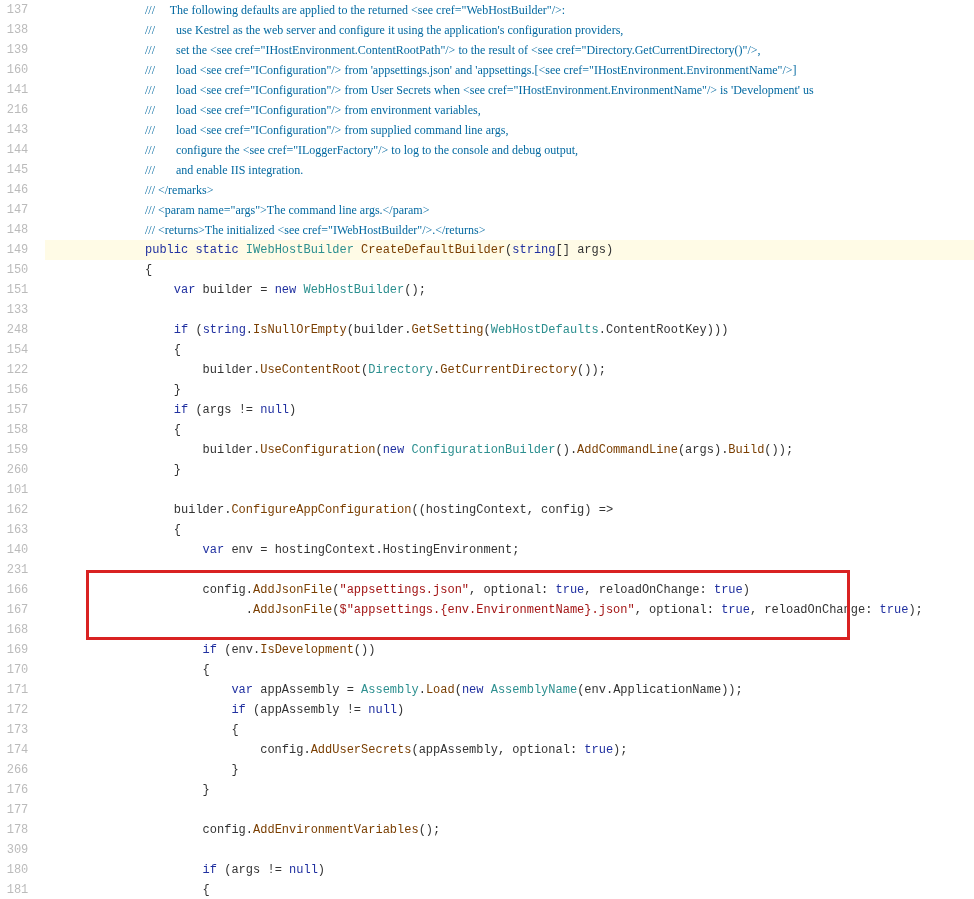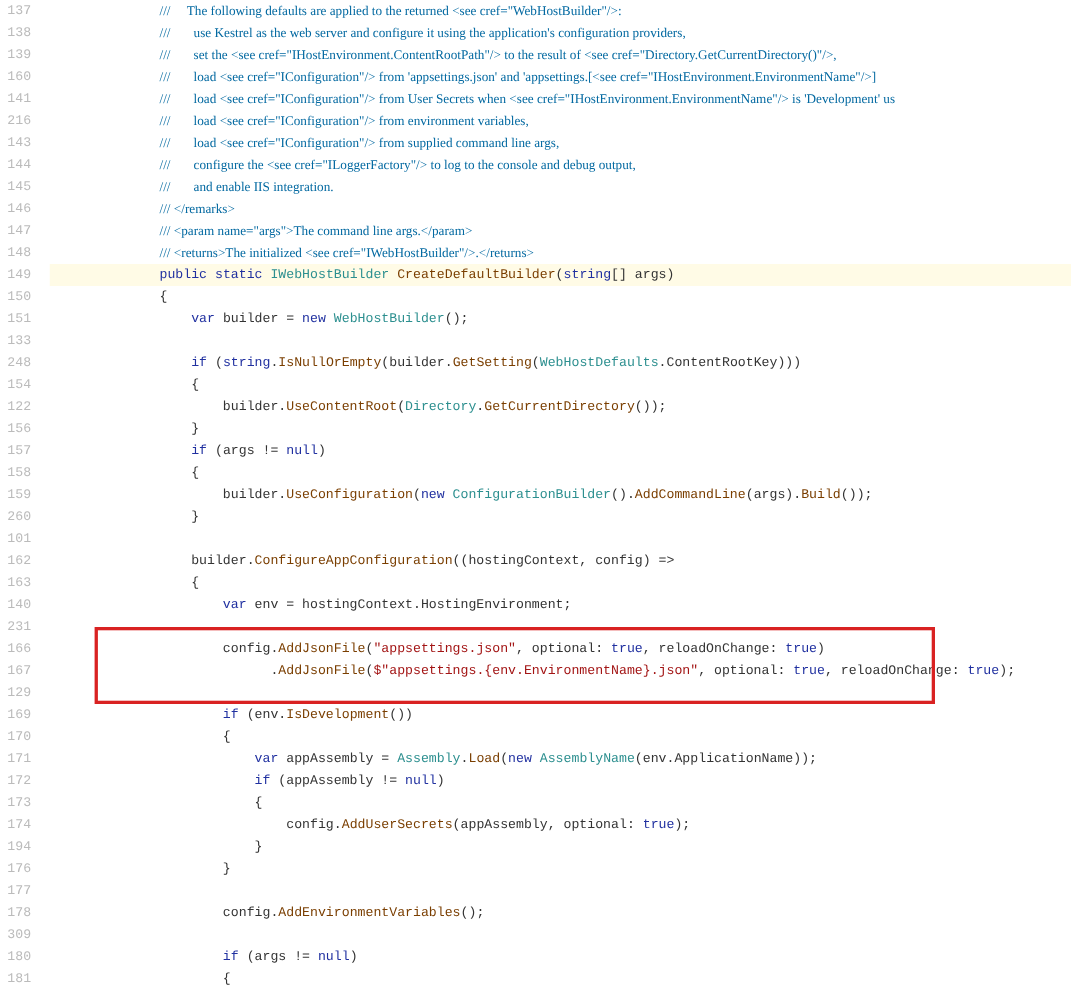"129" div.gline { text: 129 -> 168 }
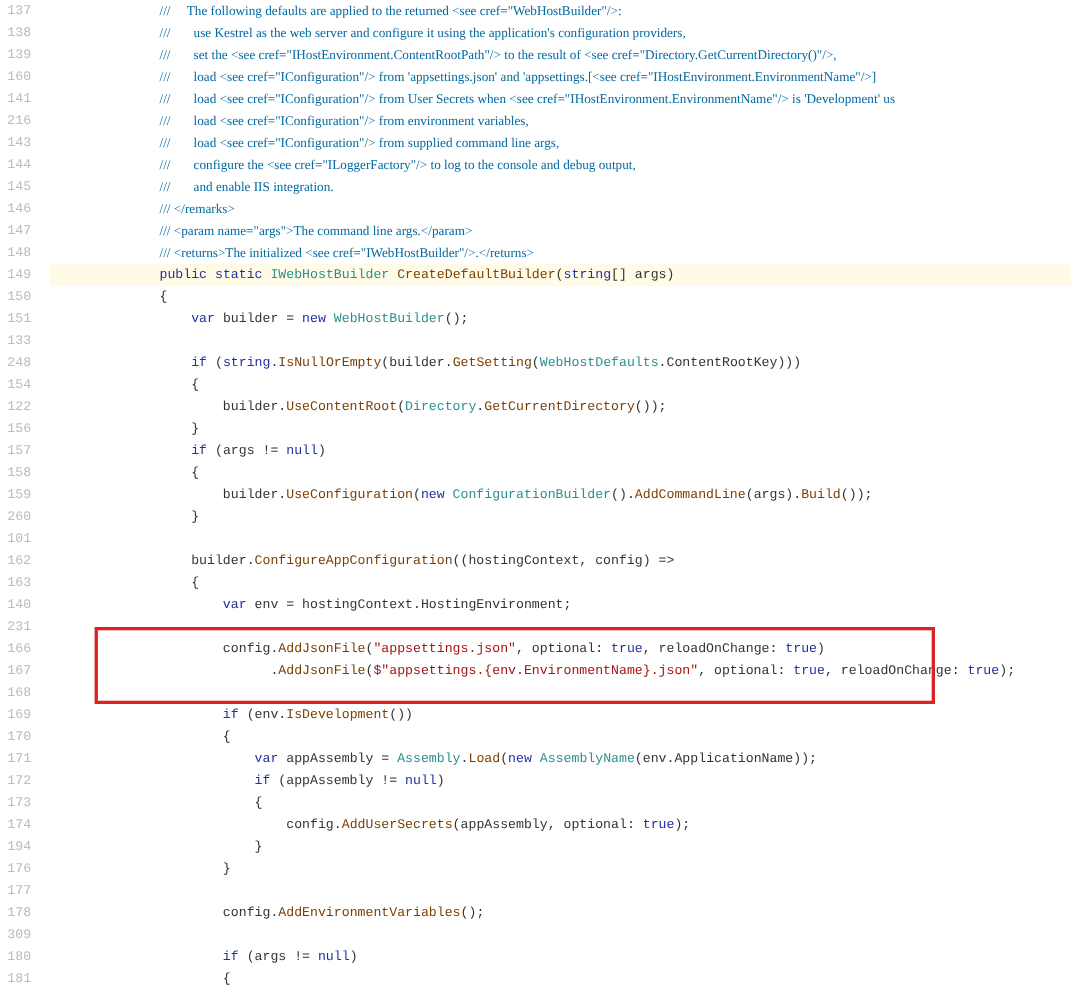"194" div.gline { text: 194 -> 266 }
